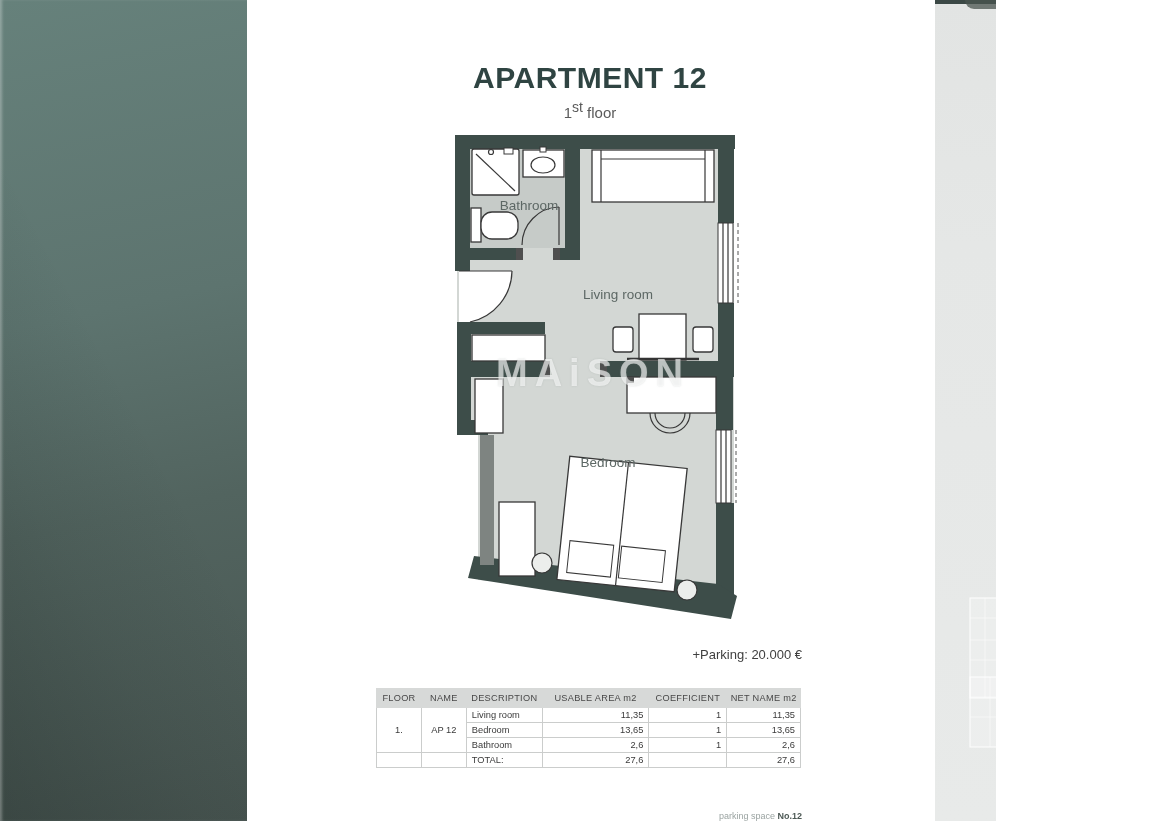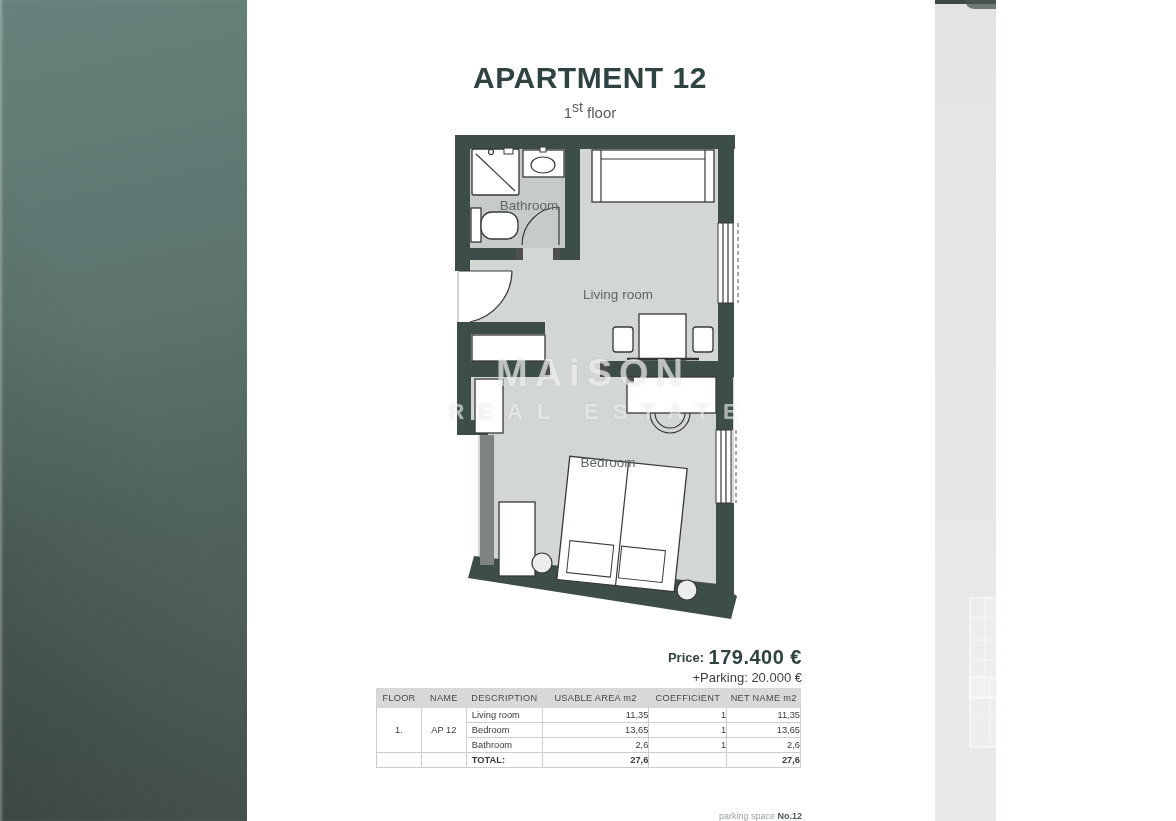"REAL ESTATE" div.wm2 { html: <div>REAL ESTATE</div> -> none }
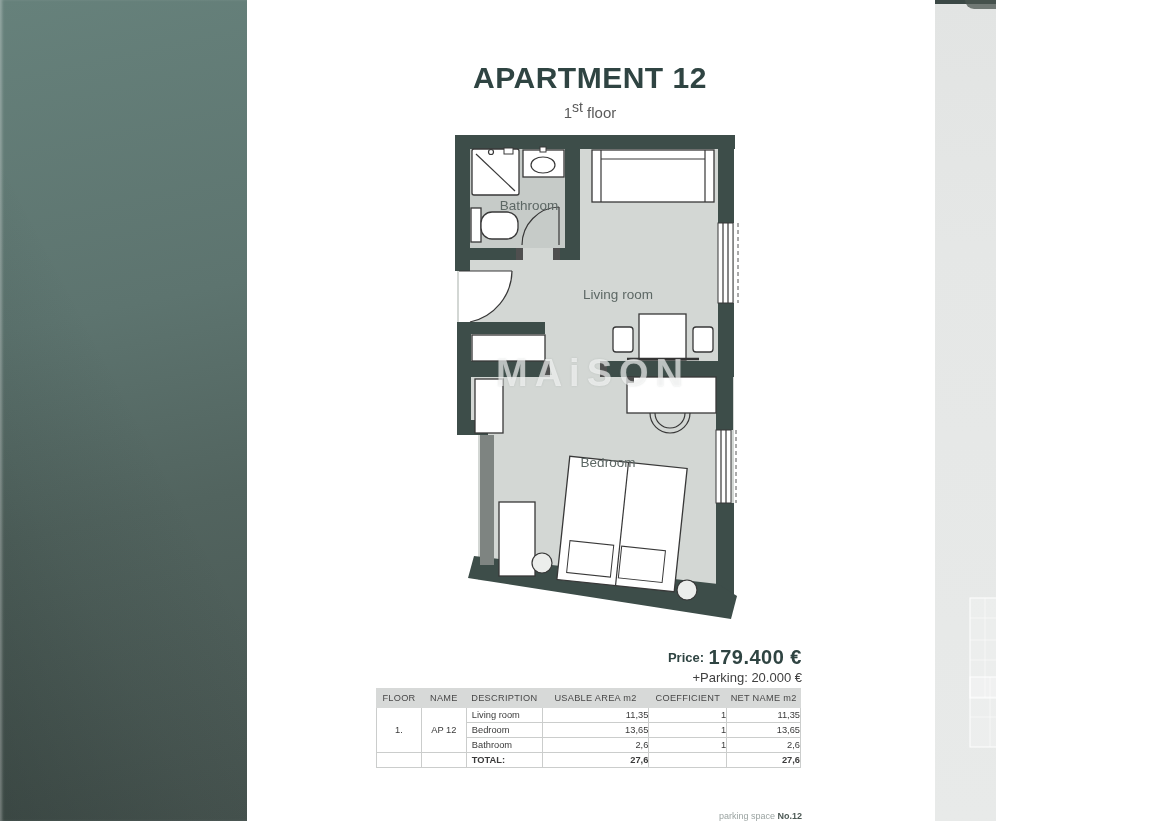"Price: 179.400 €" div.price-line1 { html: <div> <span>Price:</span> <span>179.400 €</span> </div> -> none }
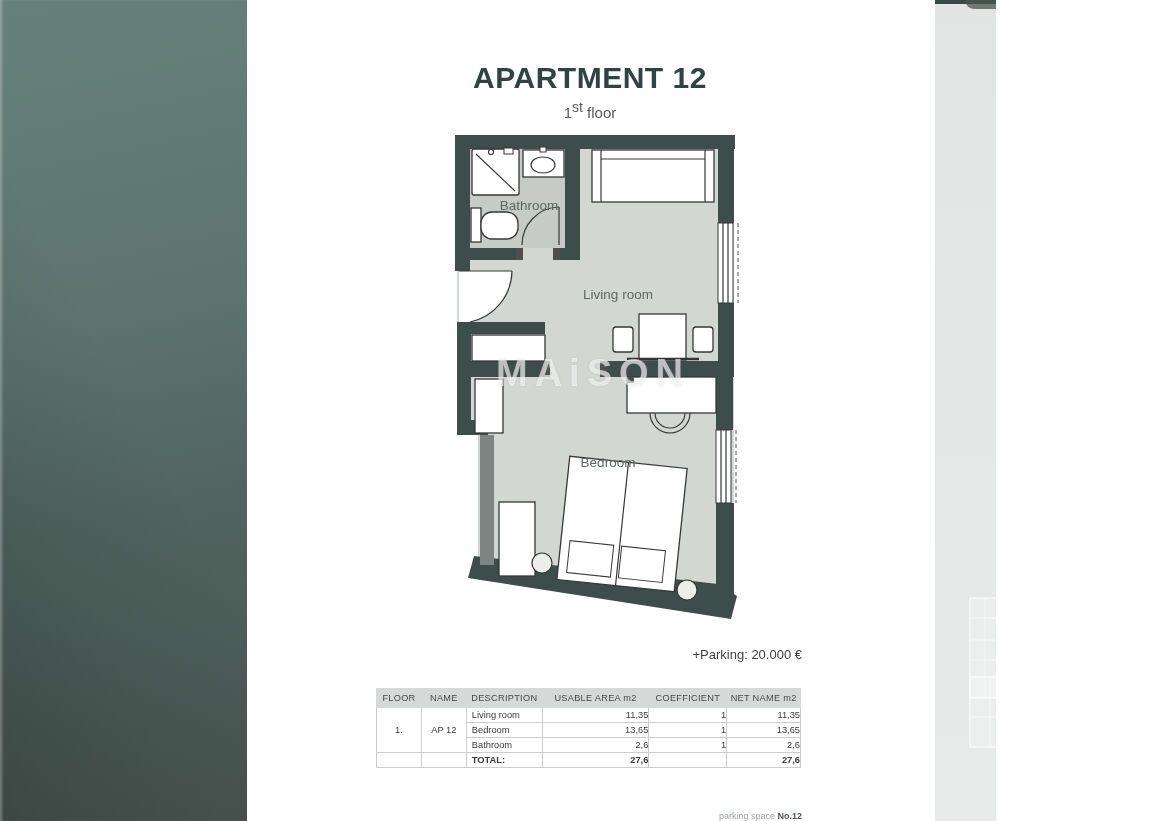"11,35" .area-table td.r { padding-right: none -> 5px }
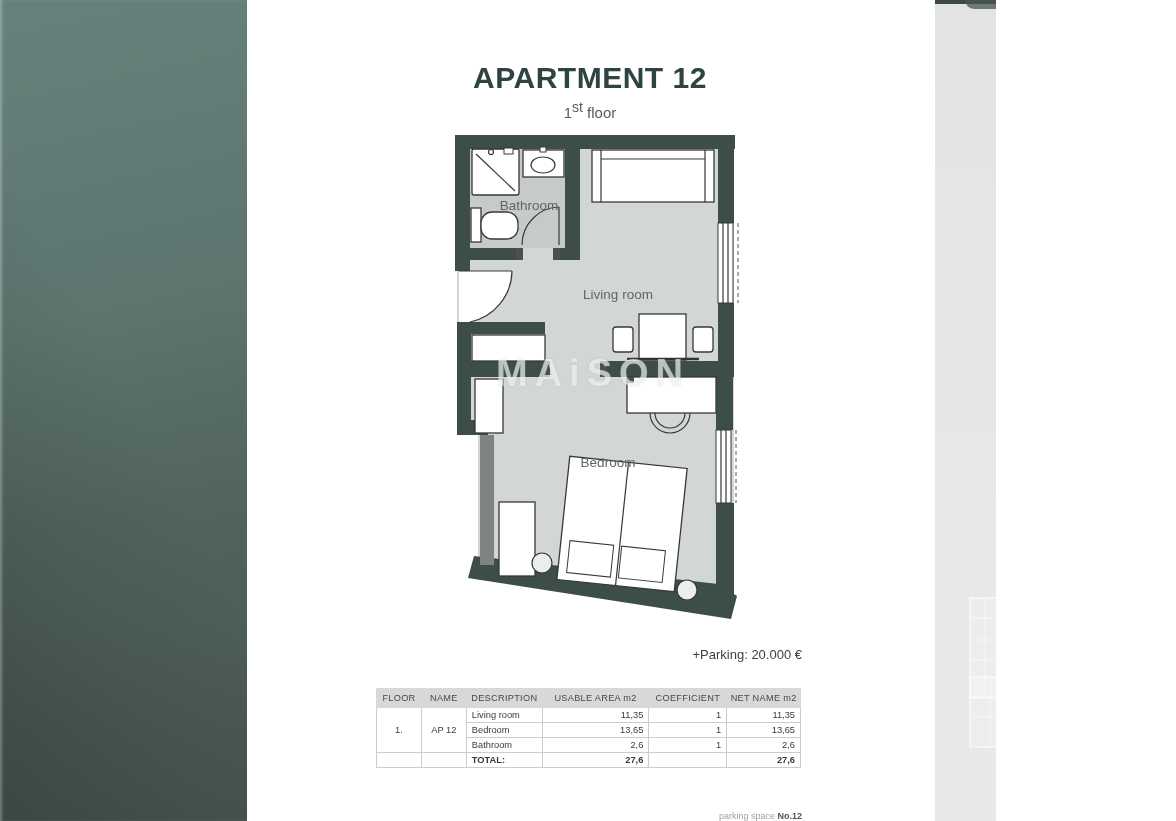"TOTAL:" .area-table td.b { font-weight: bold -> normal }
